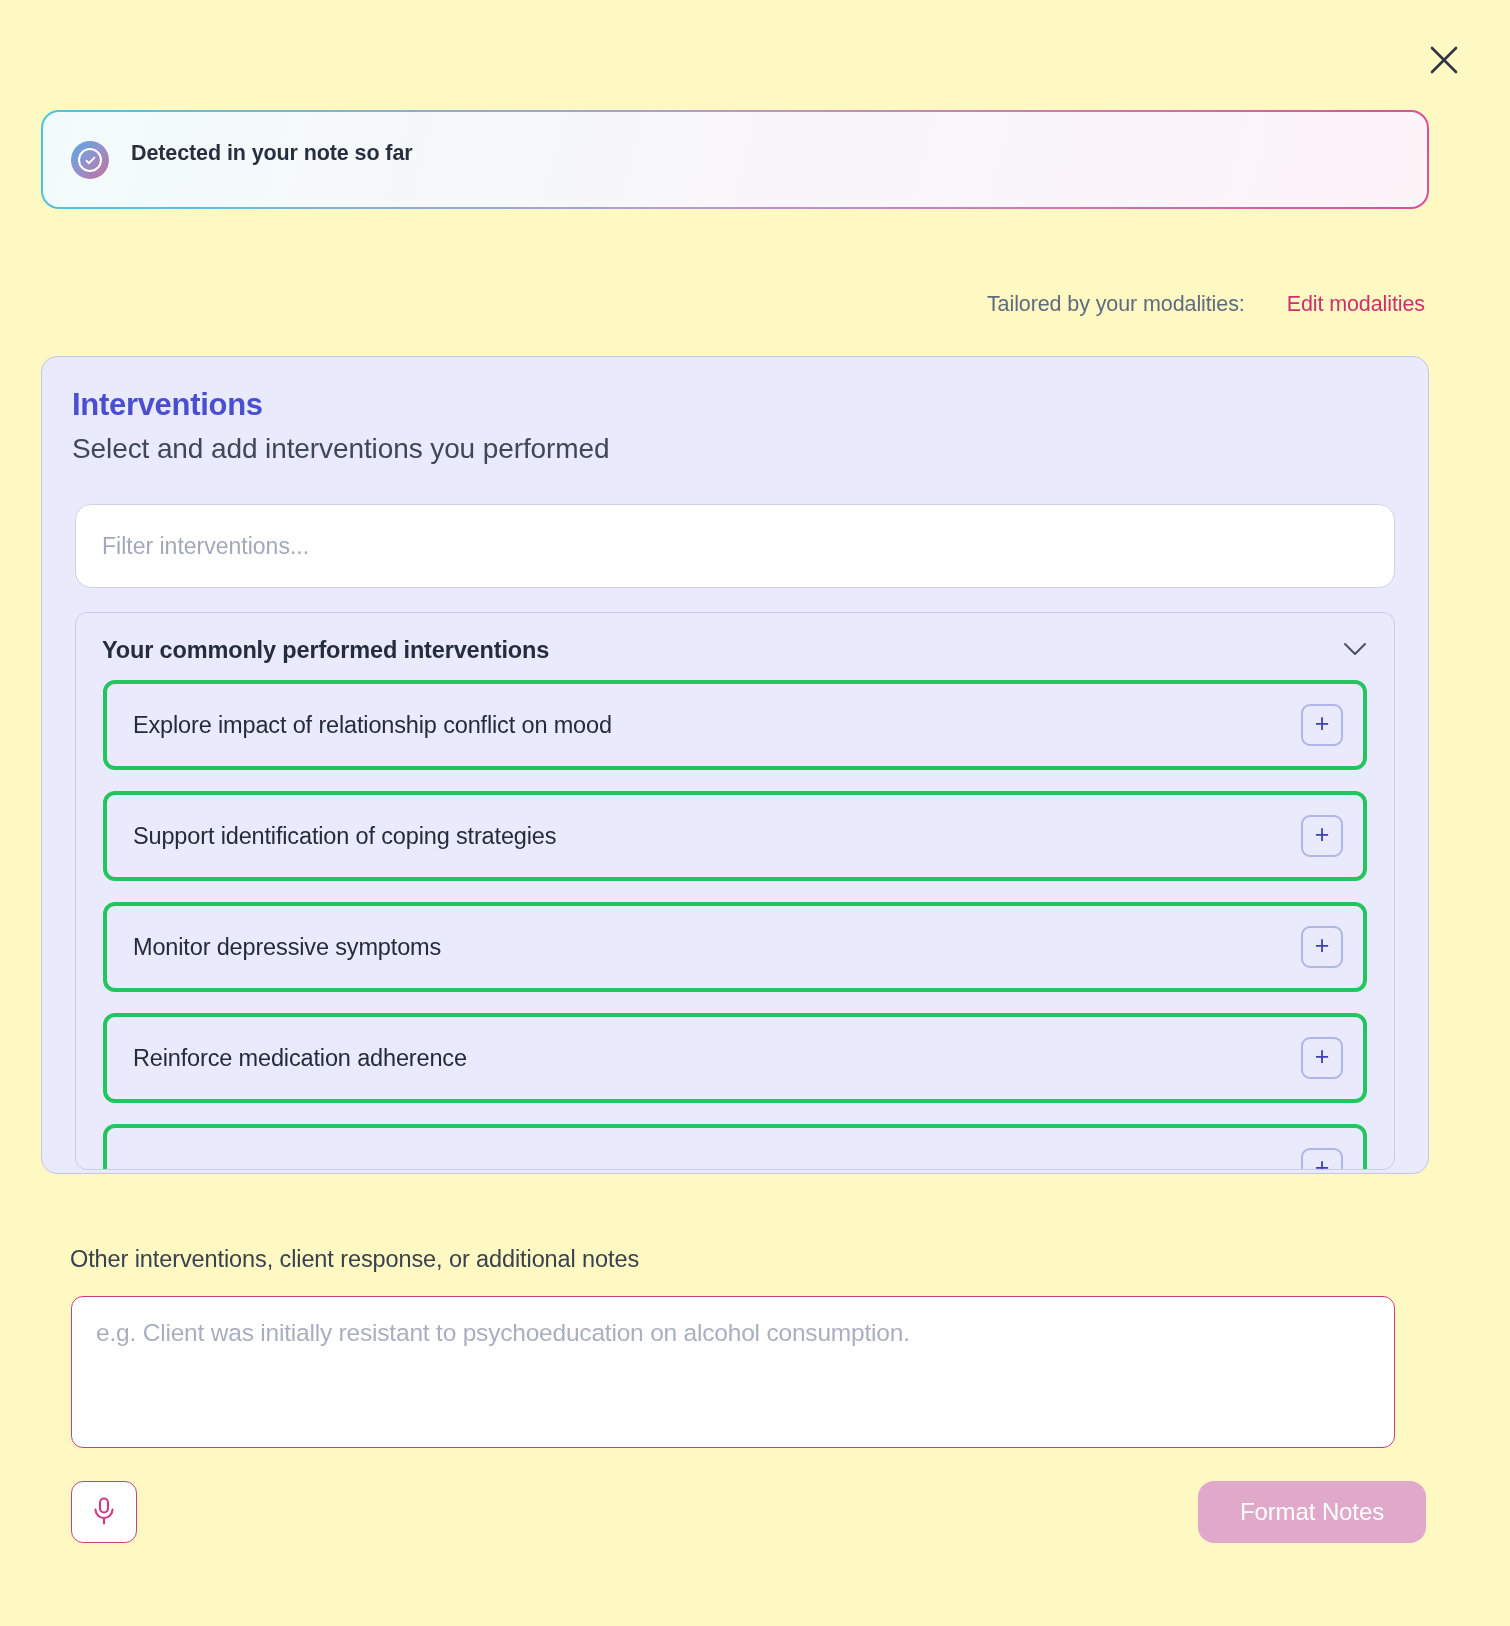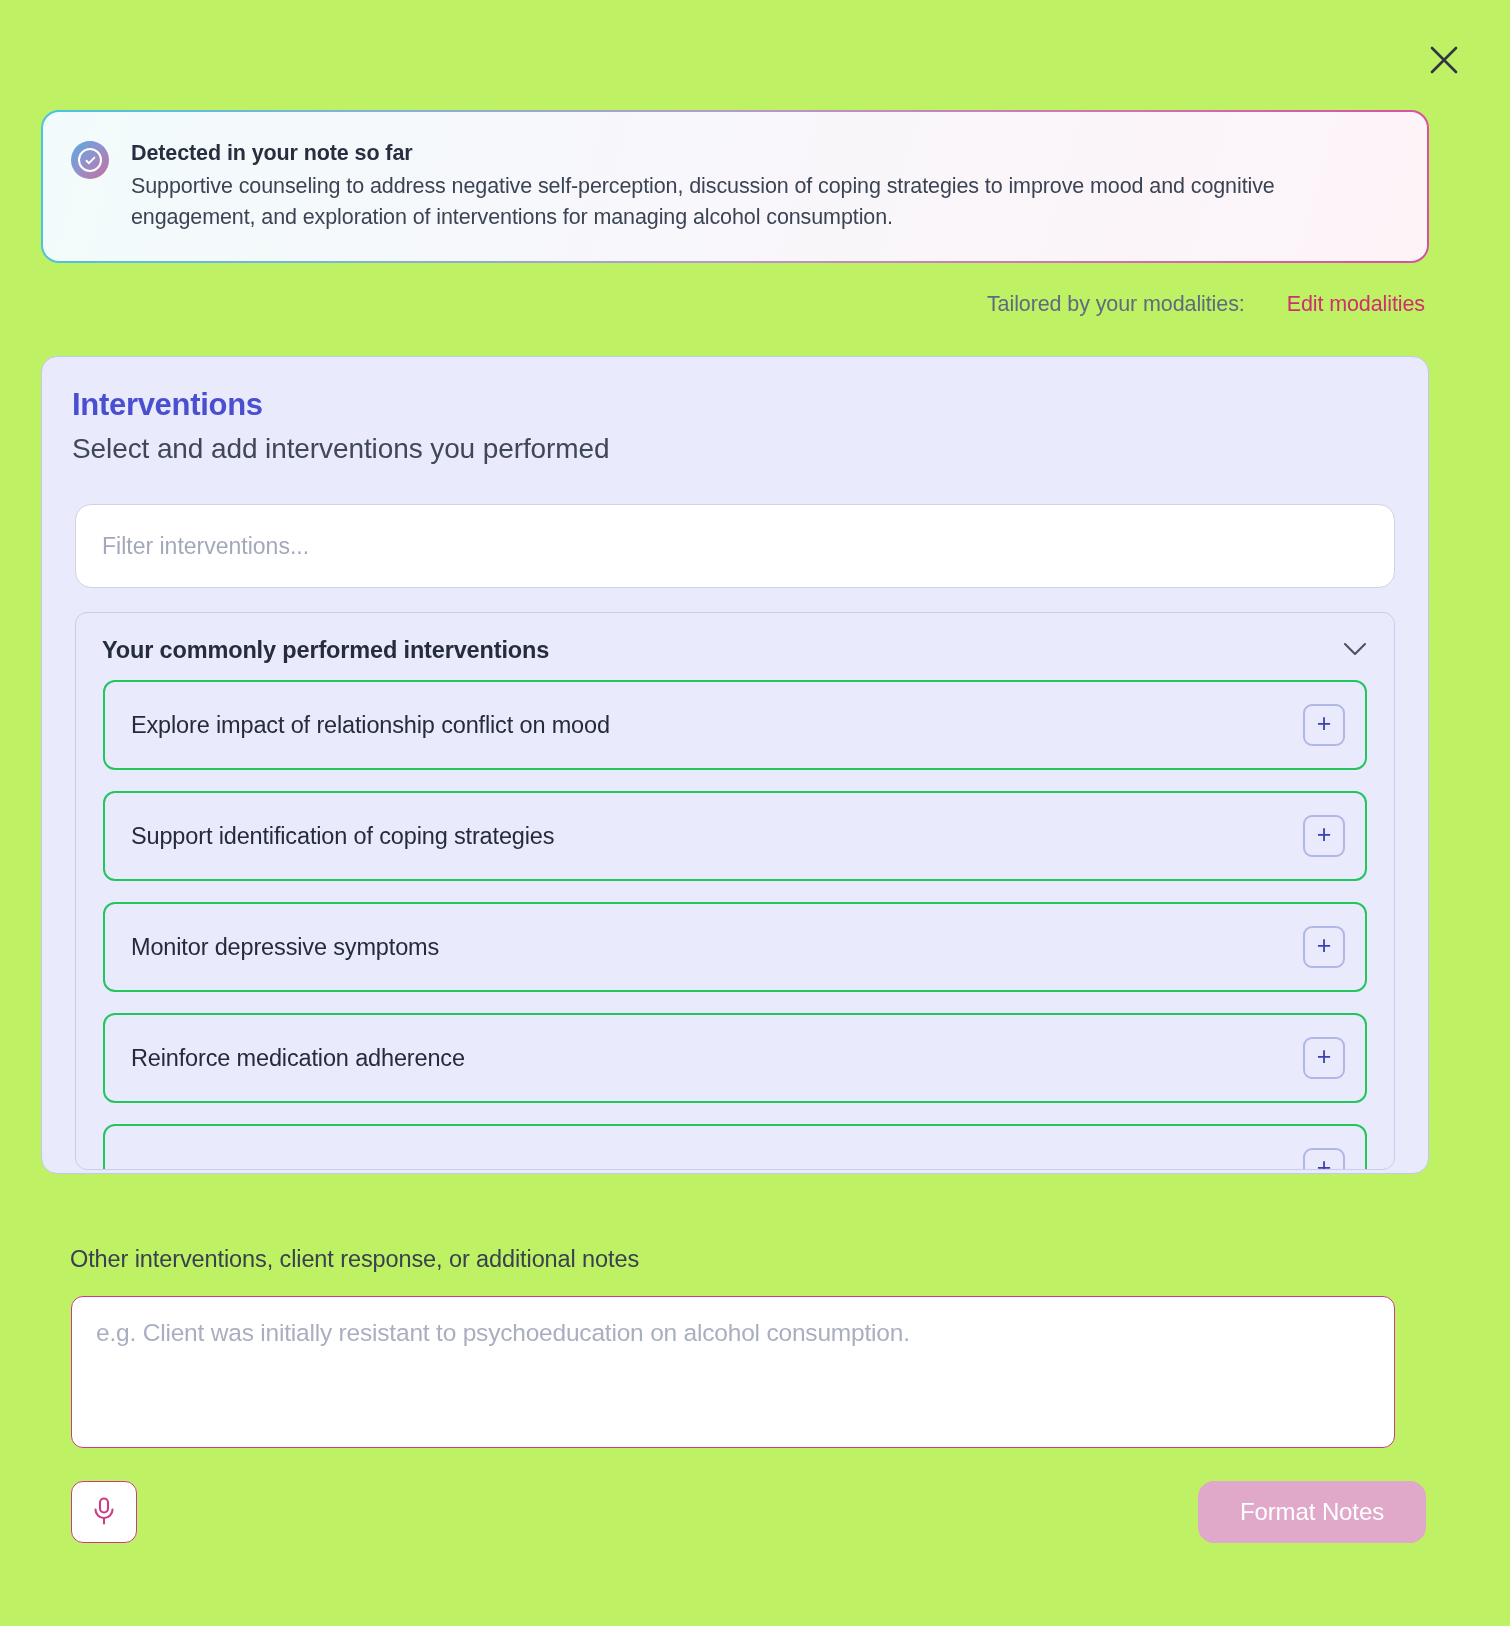"Detected in your note so" .page { background: #bef264 -> #fef9c3 }
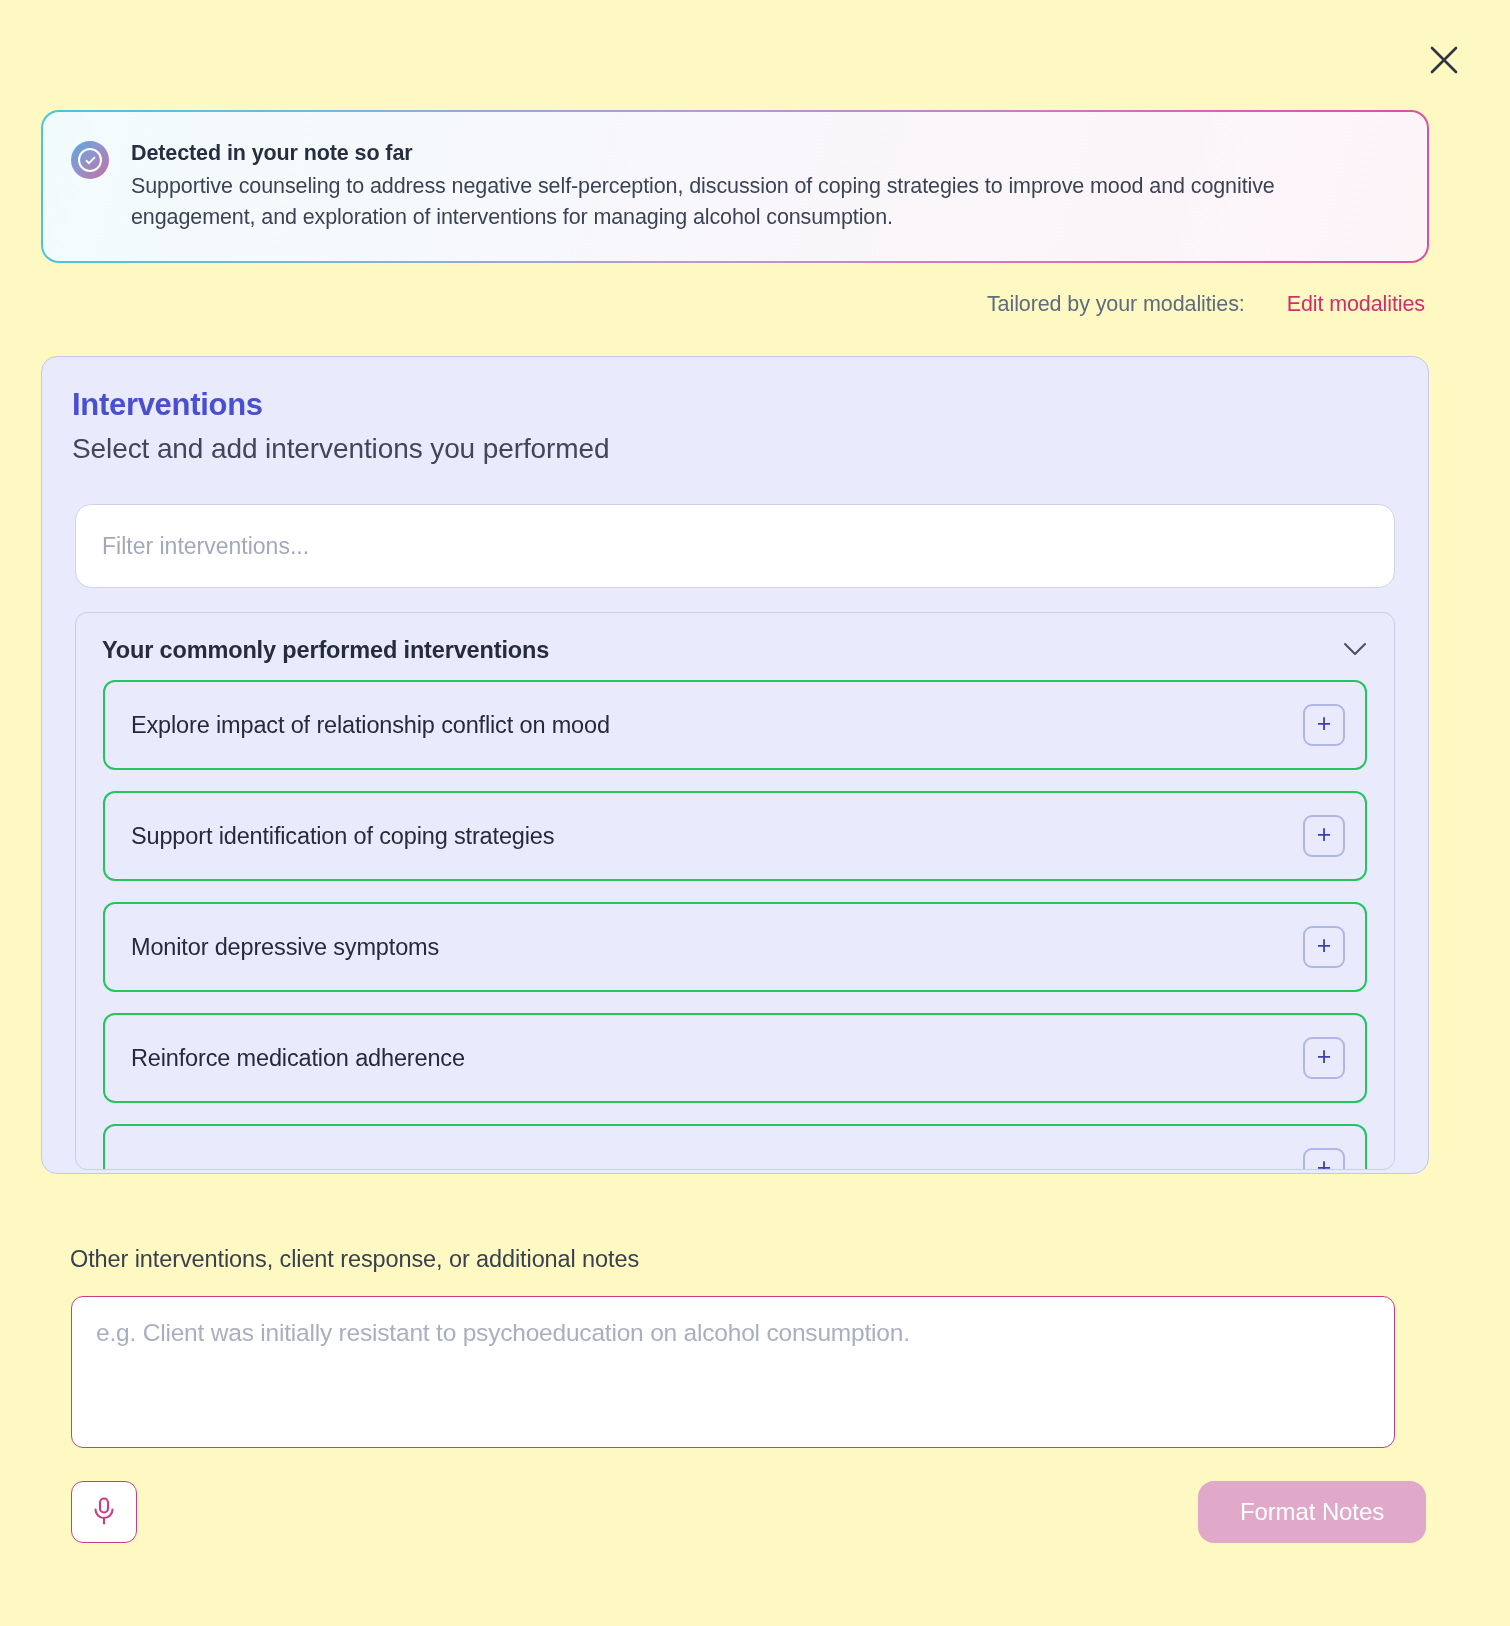"Supportive counseling to address" div.banner-body { html: <div>Supportive counseling to address negative self-perception, discussion of coping strategies to improve mood and cognitive engagement, and exploration of interventions for managing alcohol consumption.</div> -> none }
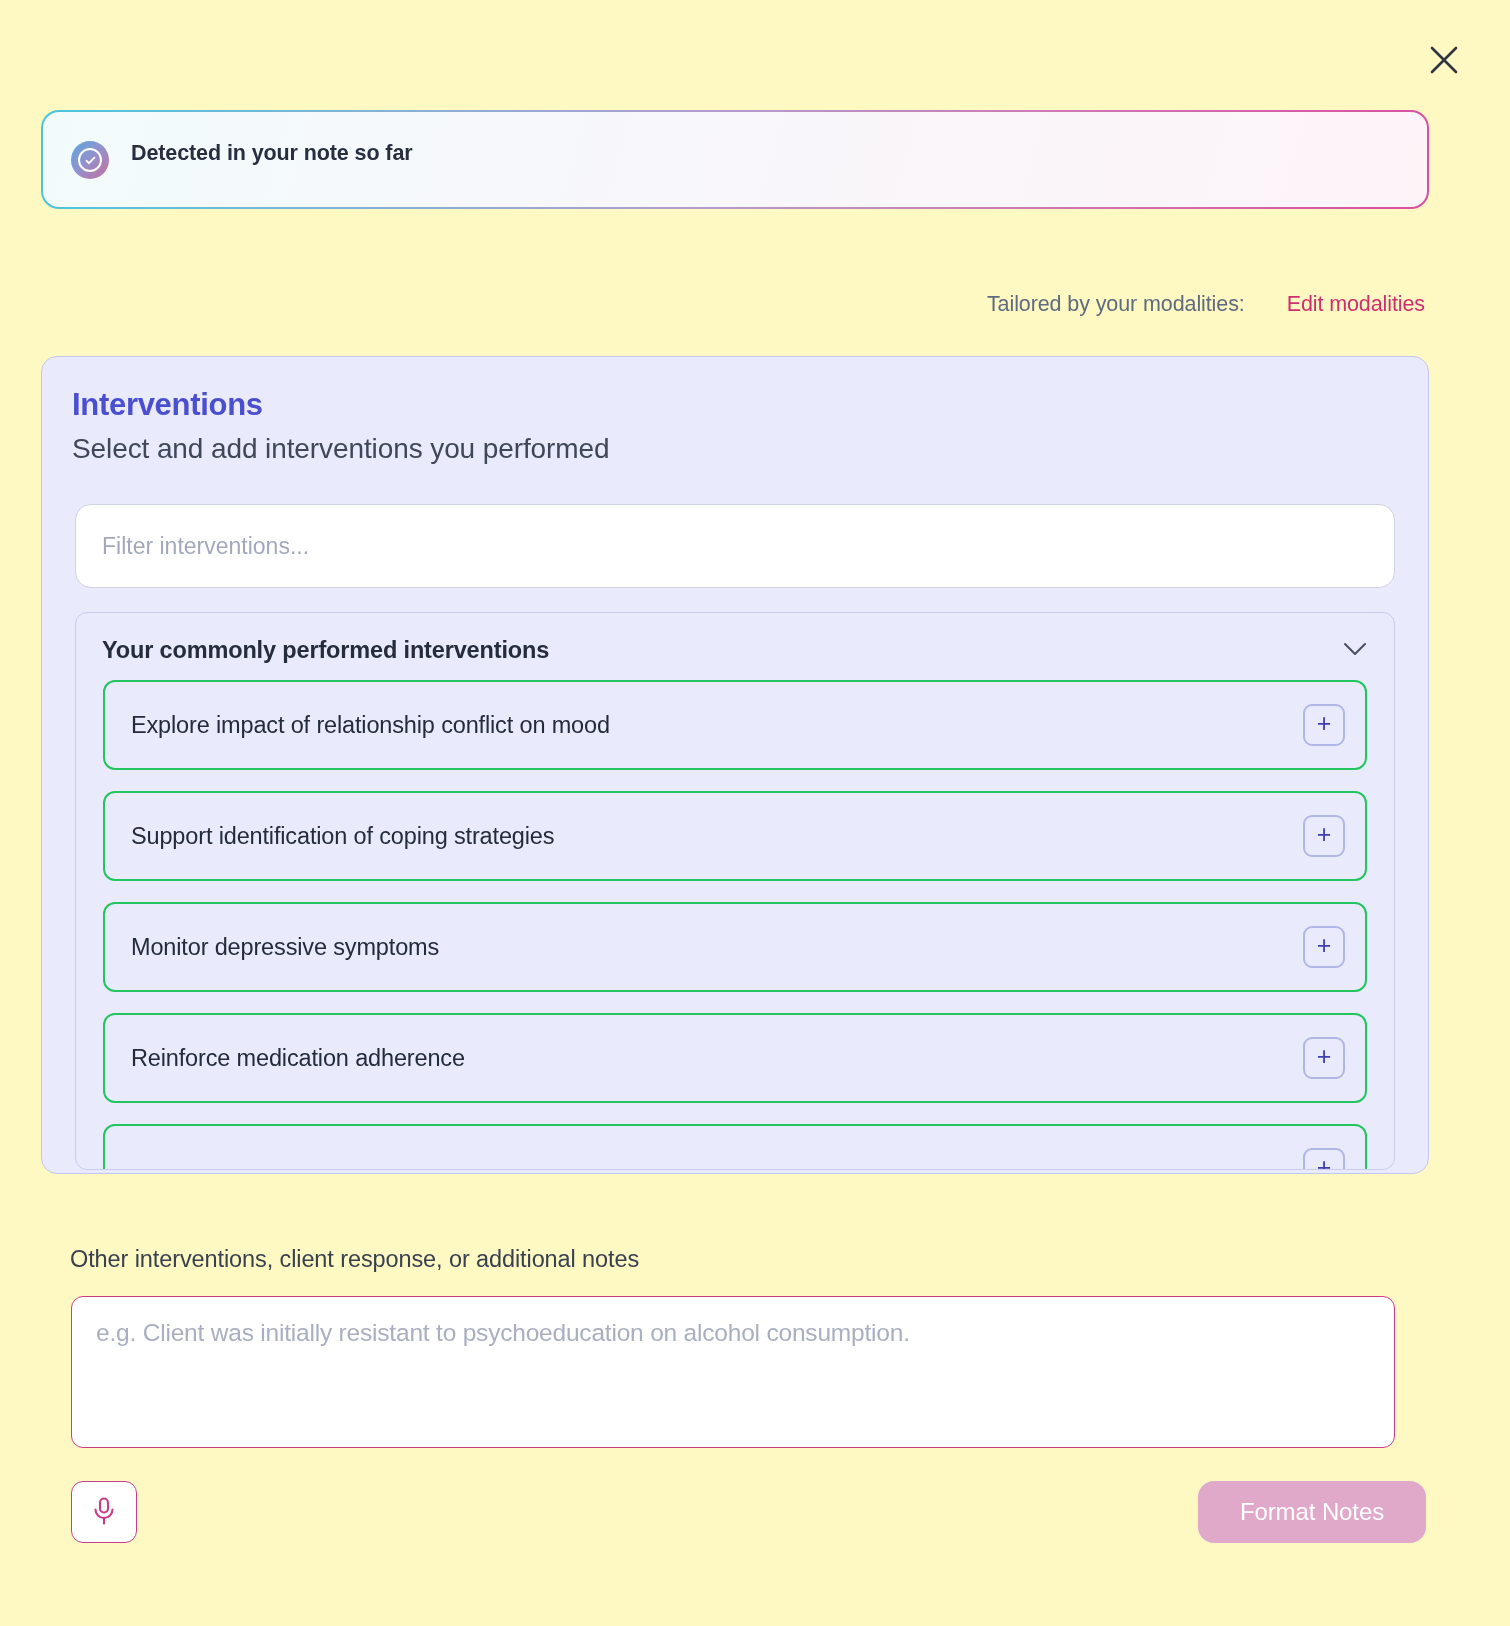"Explore impact of relationship conflict" .iv-item { border: 2px solid #22c55e -> 4px solid #22c55e }
